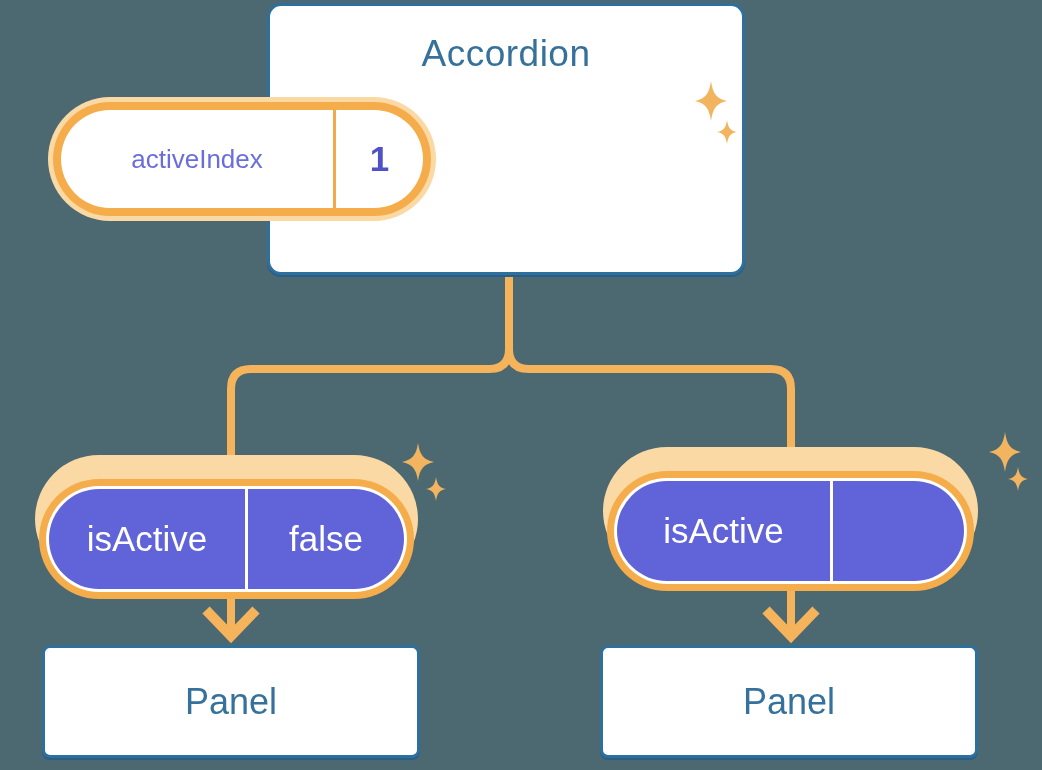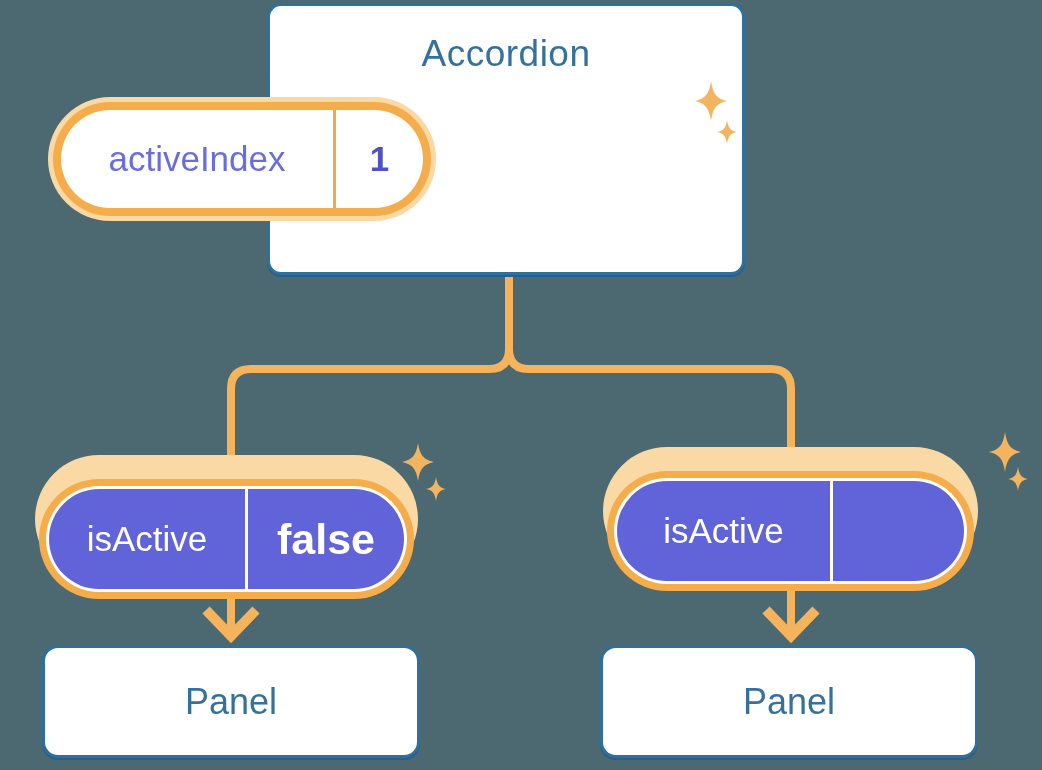"activeIndex" #state-pill .seg-name { font-size: 35px -> 26px }
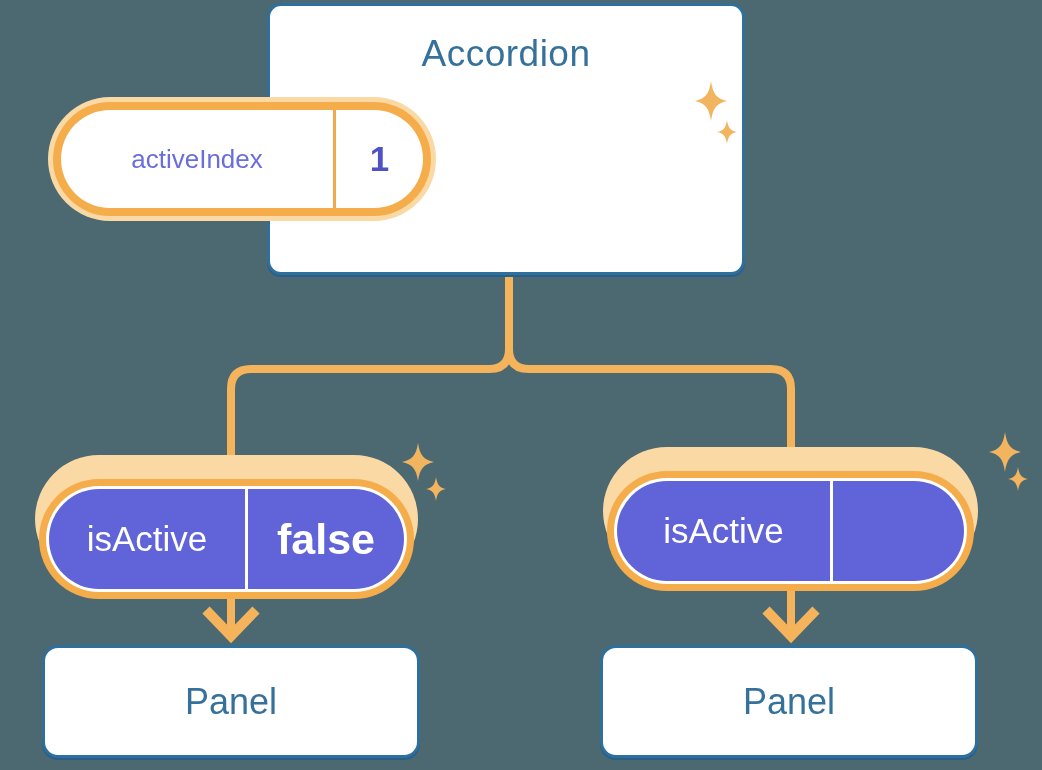"false" .prop-value { font-size: 43px -> 35px; font-weight: 700 -> 400 }
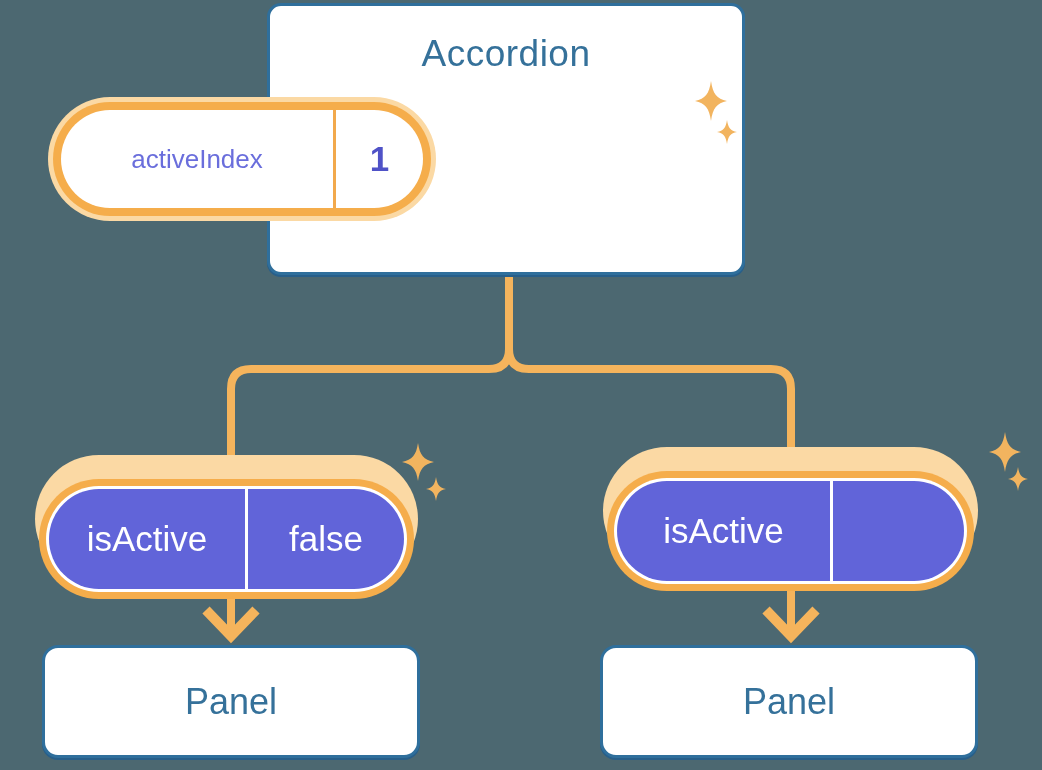"Panel" .panel-box { border-radius: 16px -> 8px }
